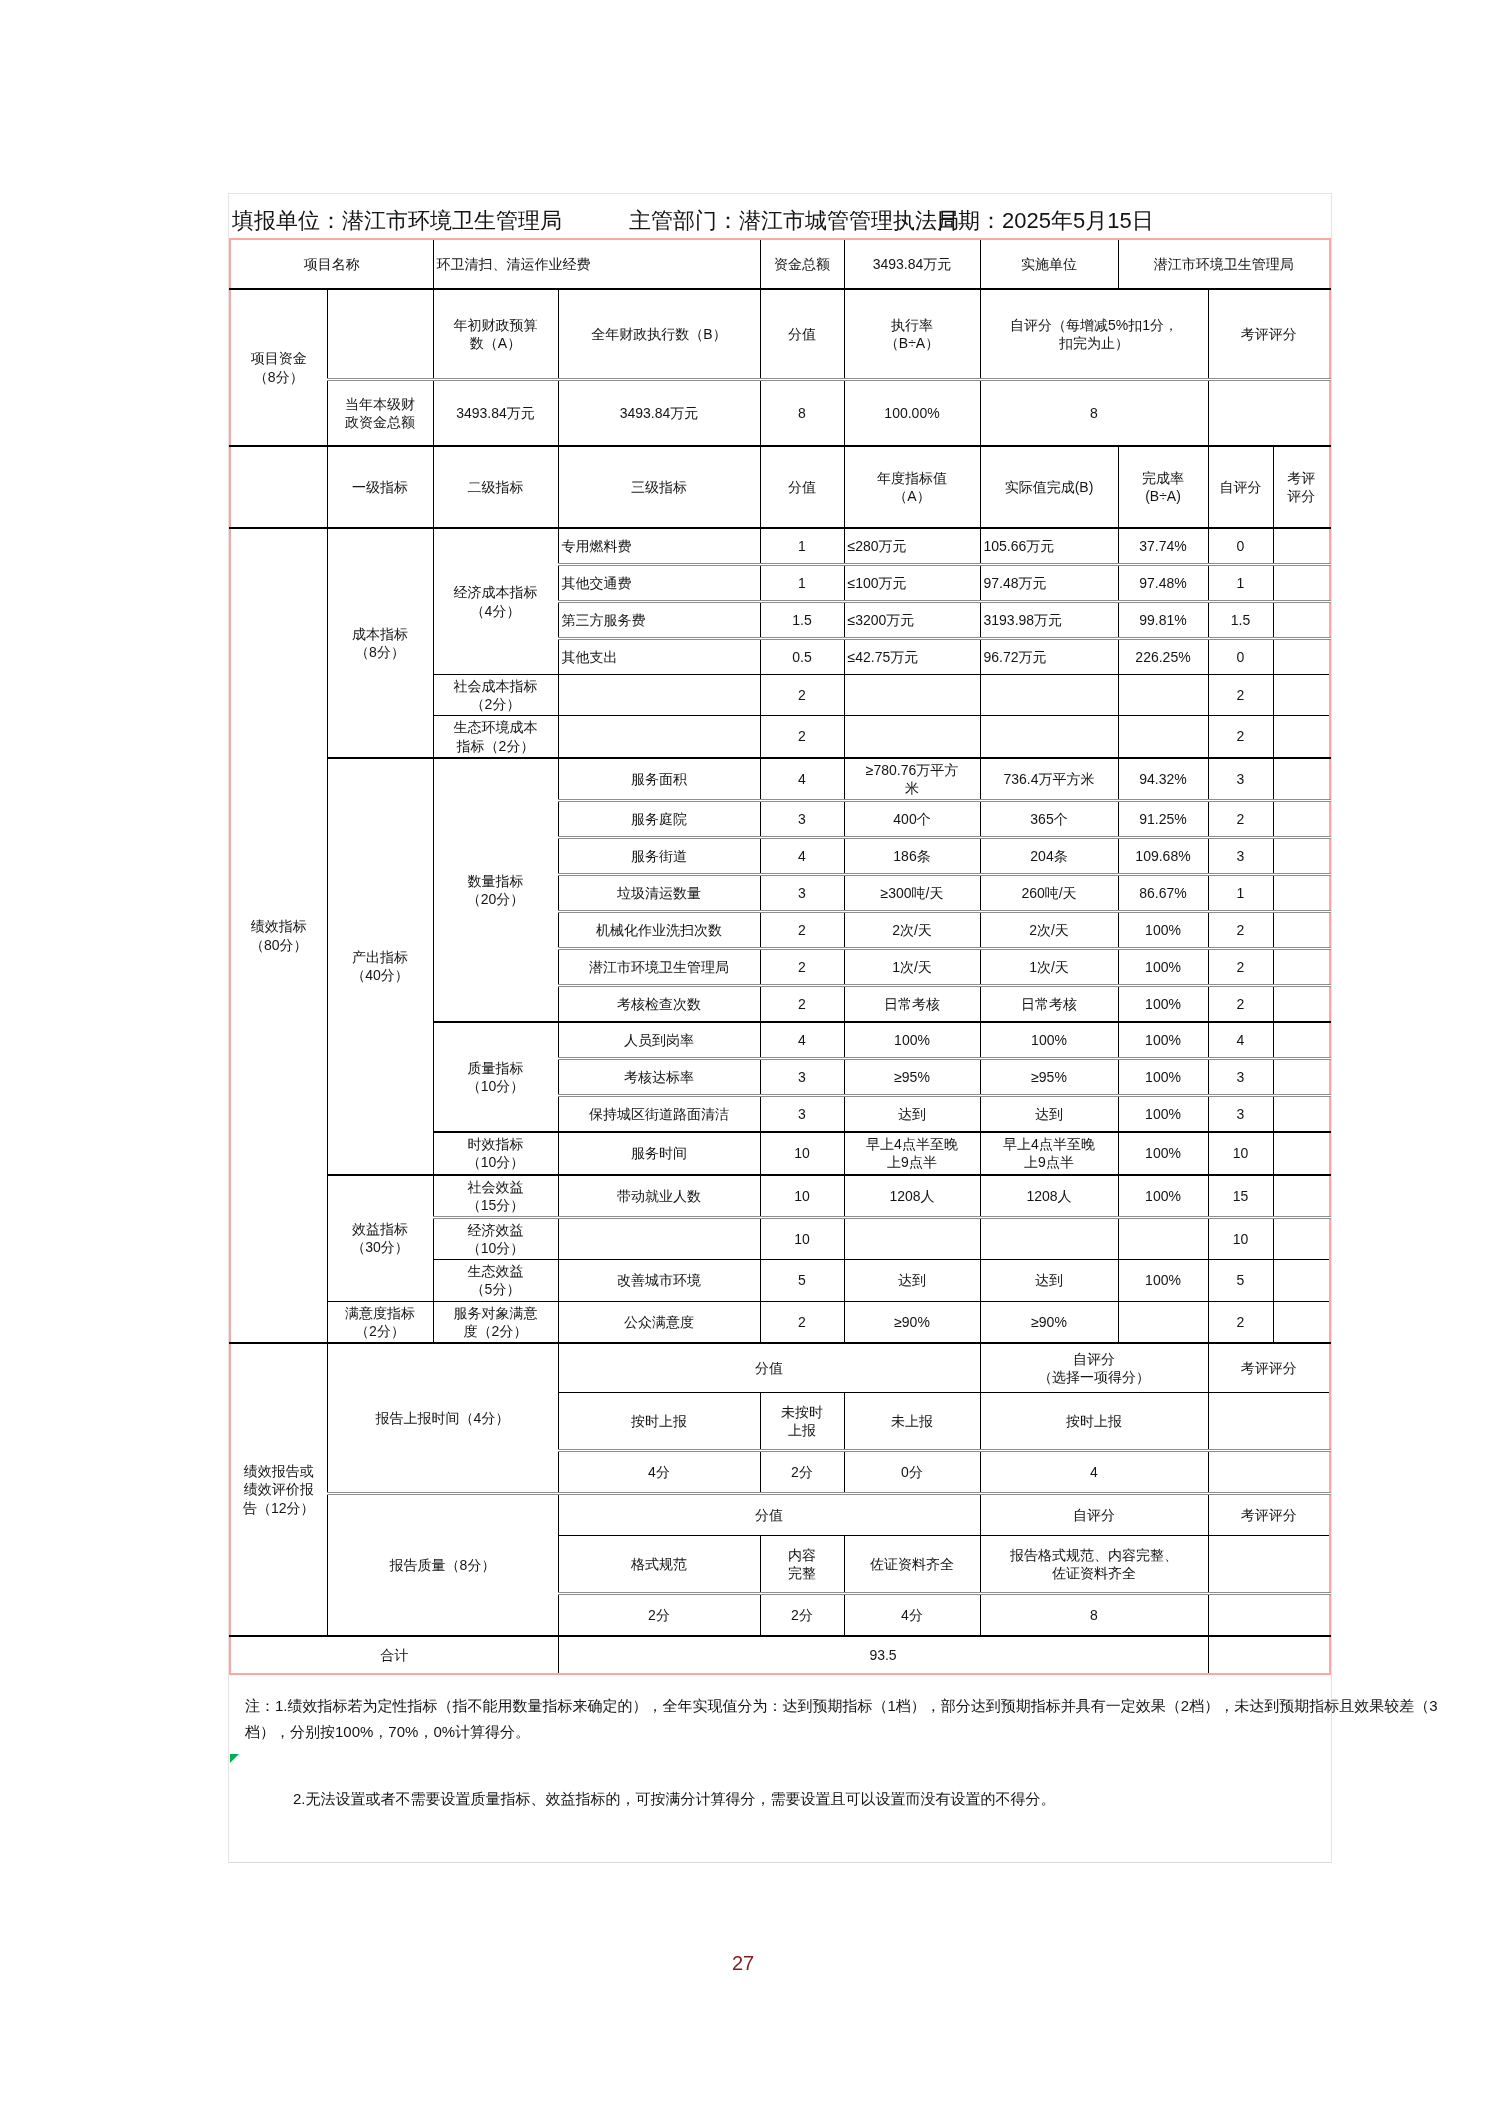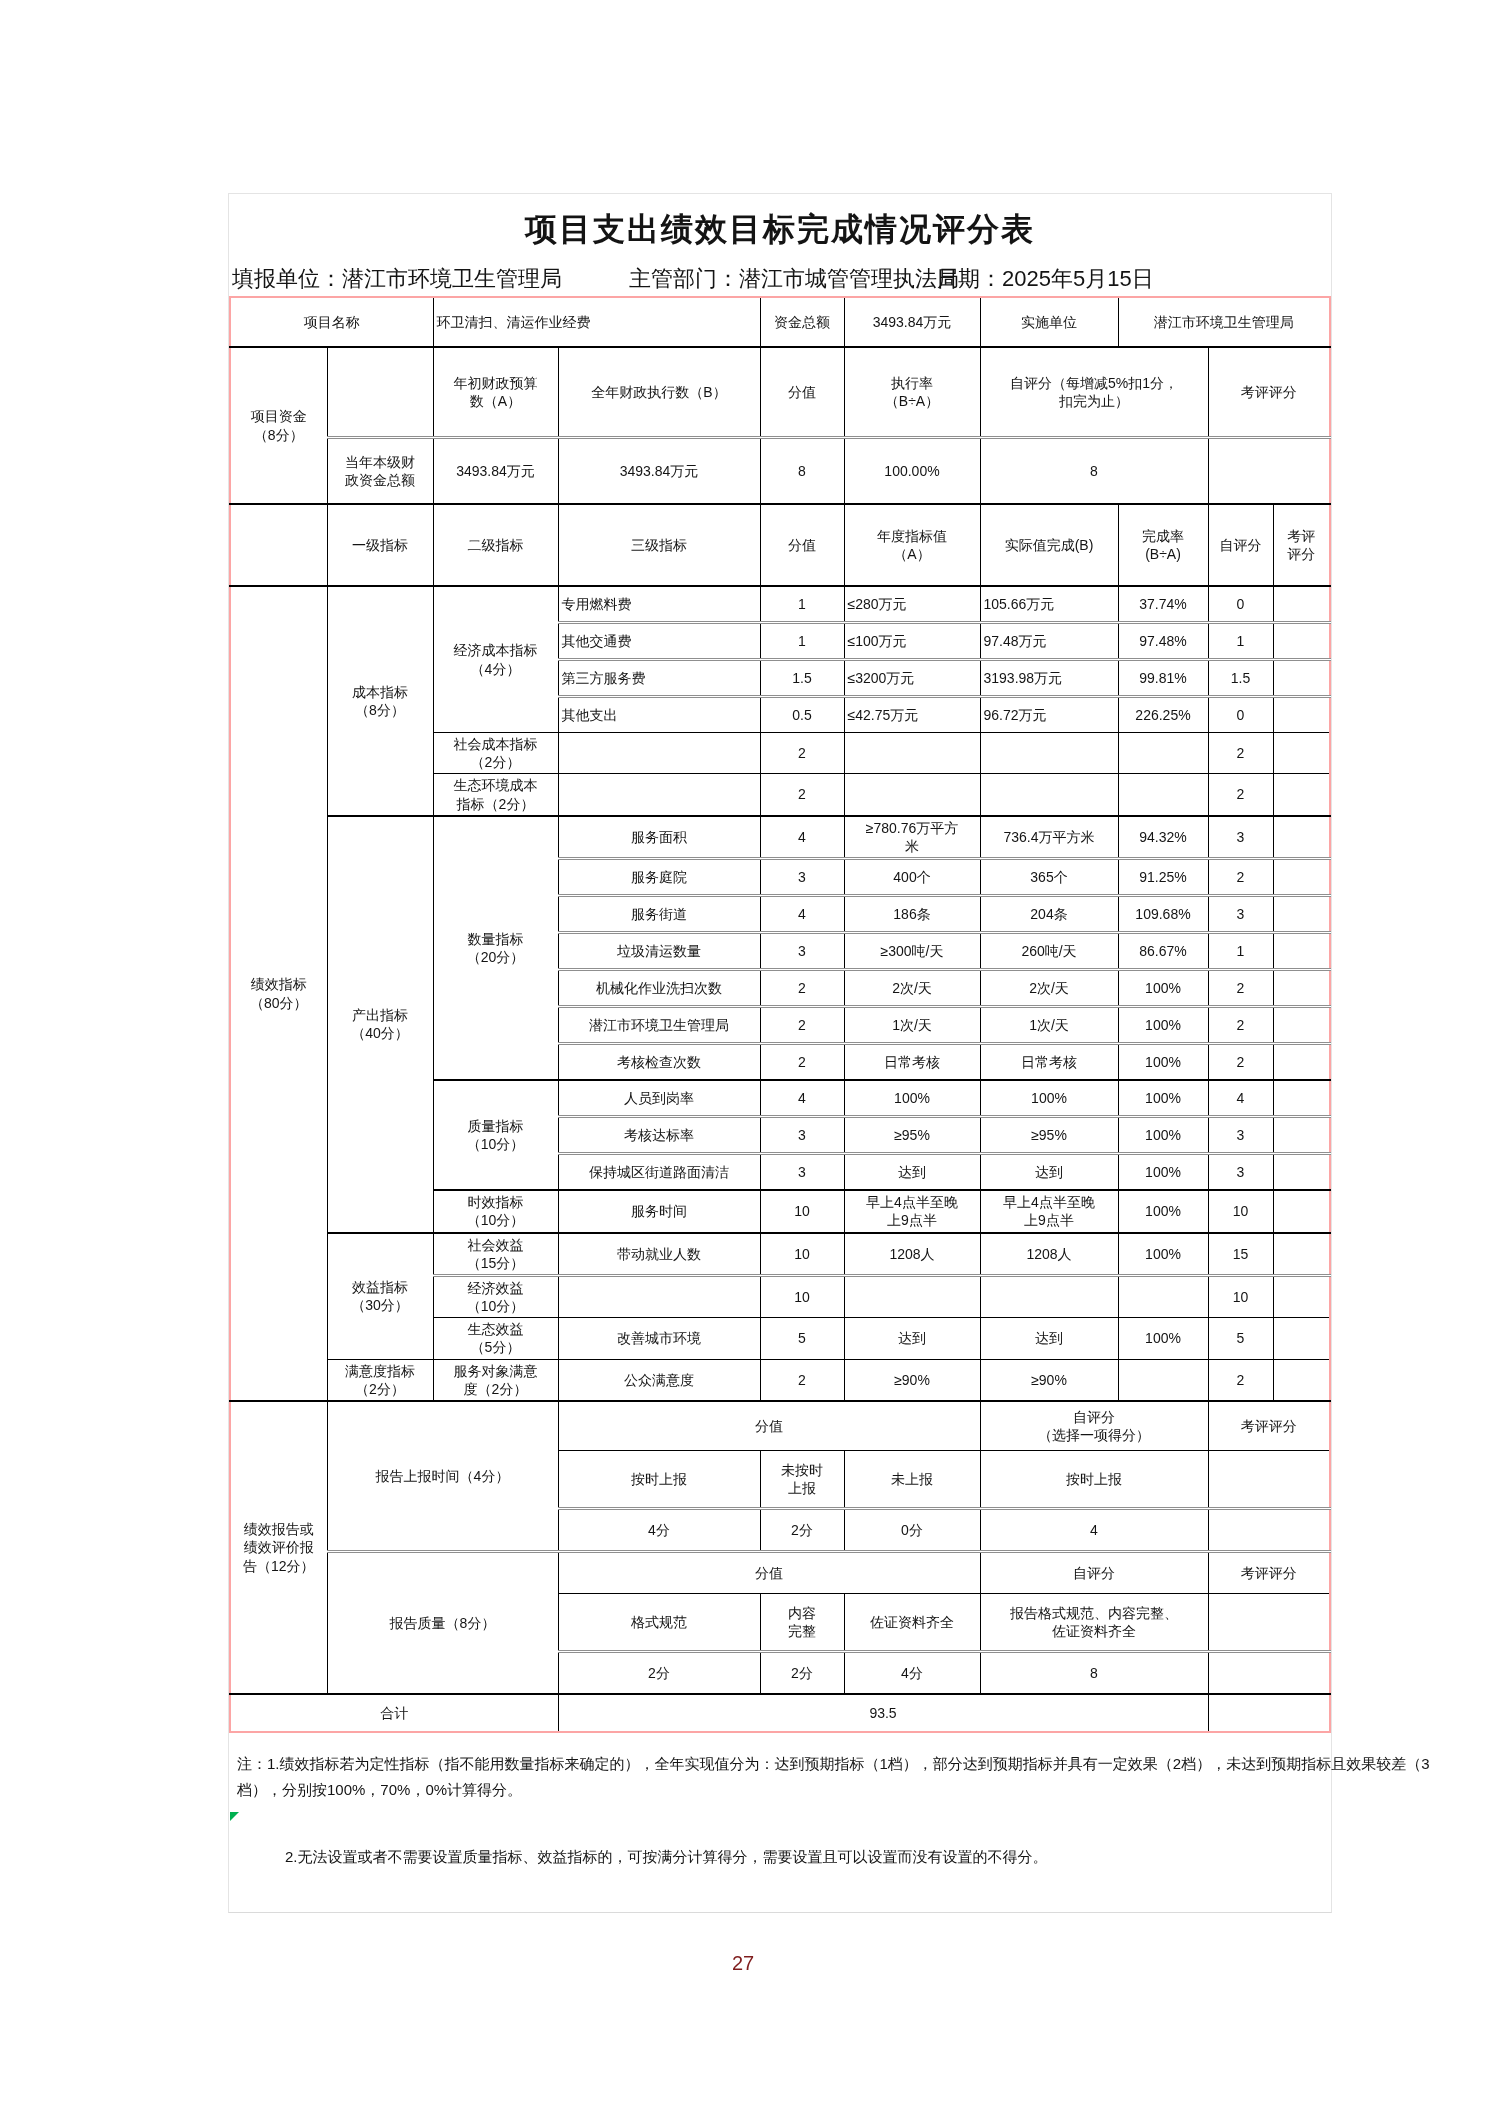"项目支出绩效目标完成情况评分表" div.title { html: <div>项目支出绩效目标完成情况评分表</div> -> none }
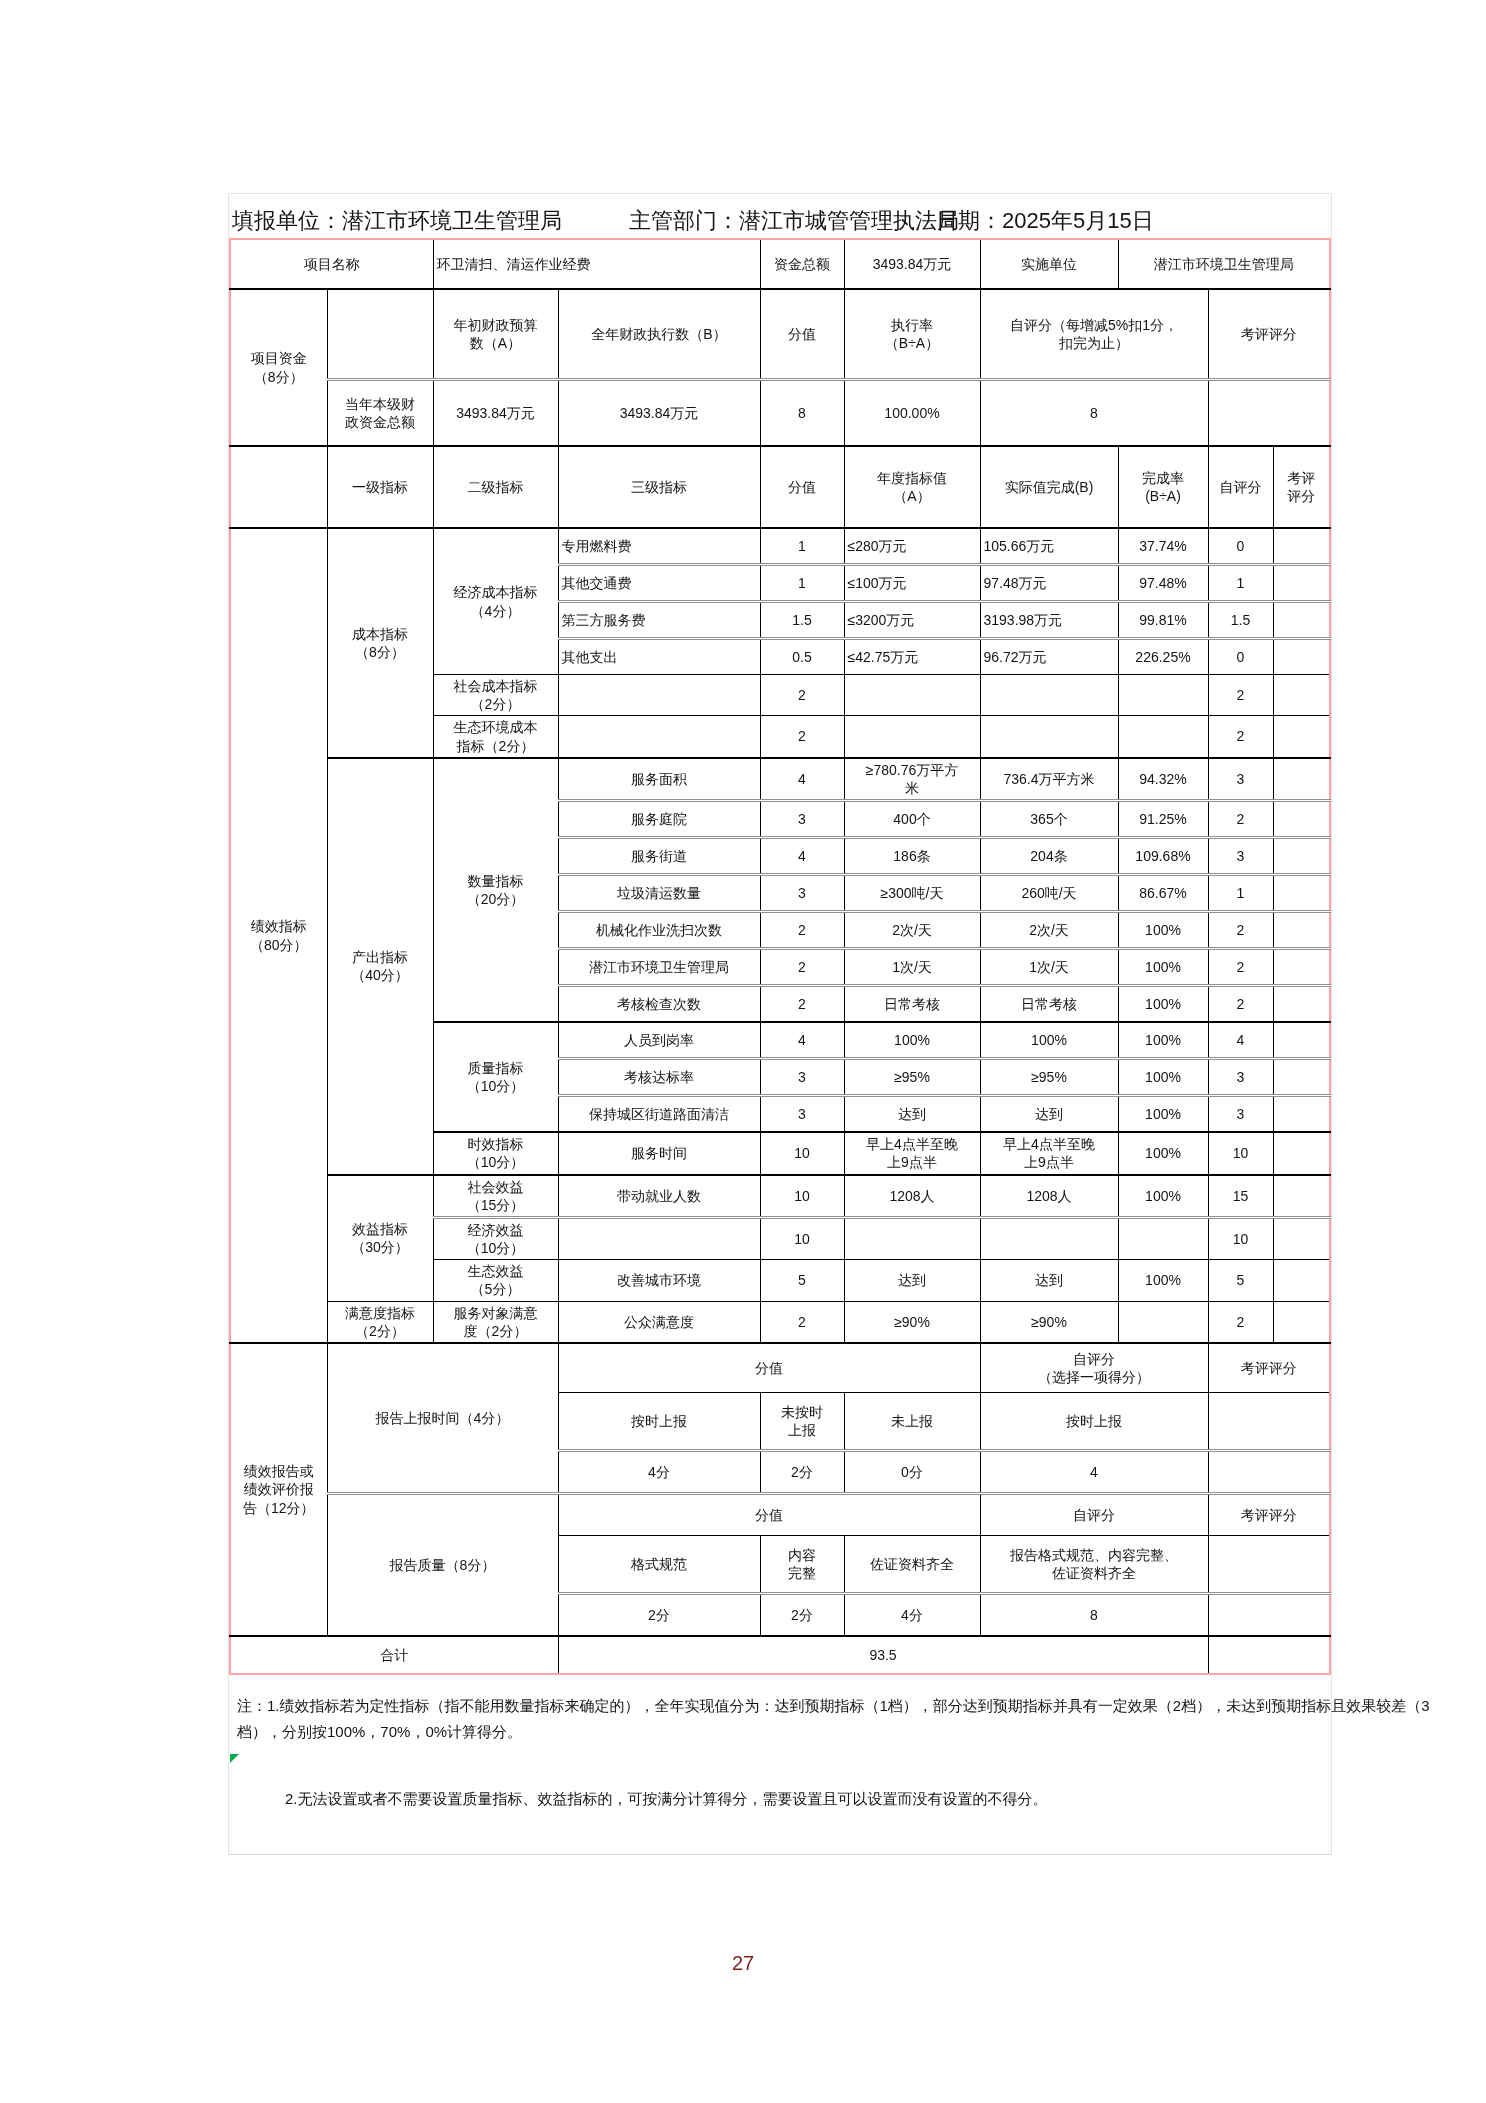"注：1.绩效指标若为定性指标（指不能用数量指标来确定的），全年实现值分为：达到预" .notes p { margin: 8px -> 16px }
